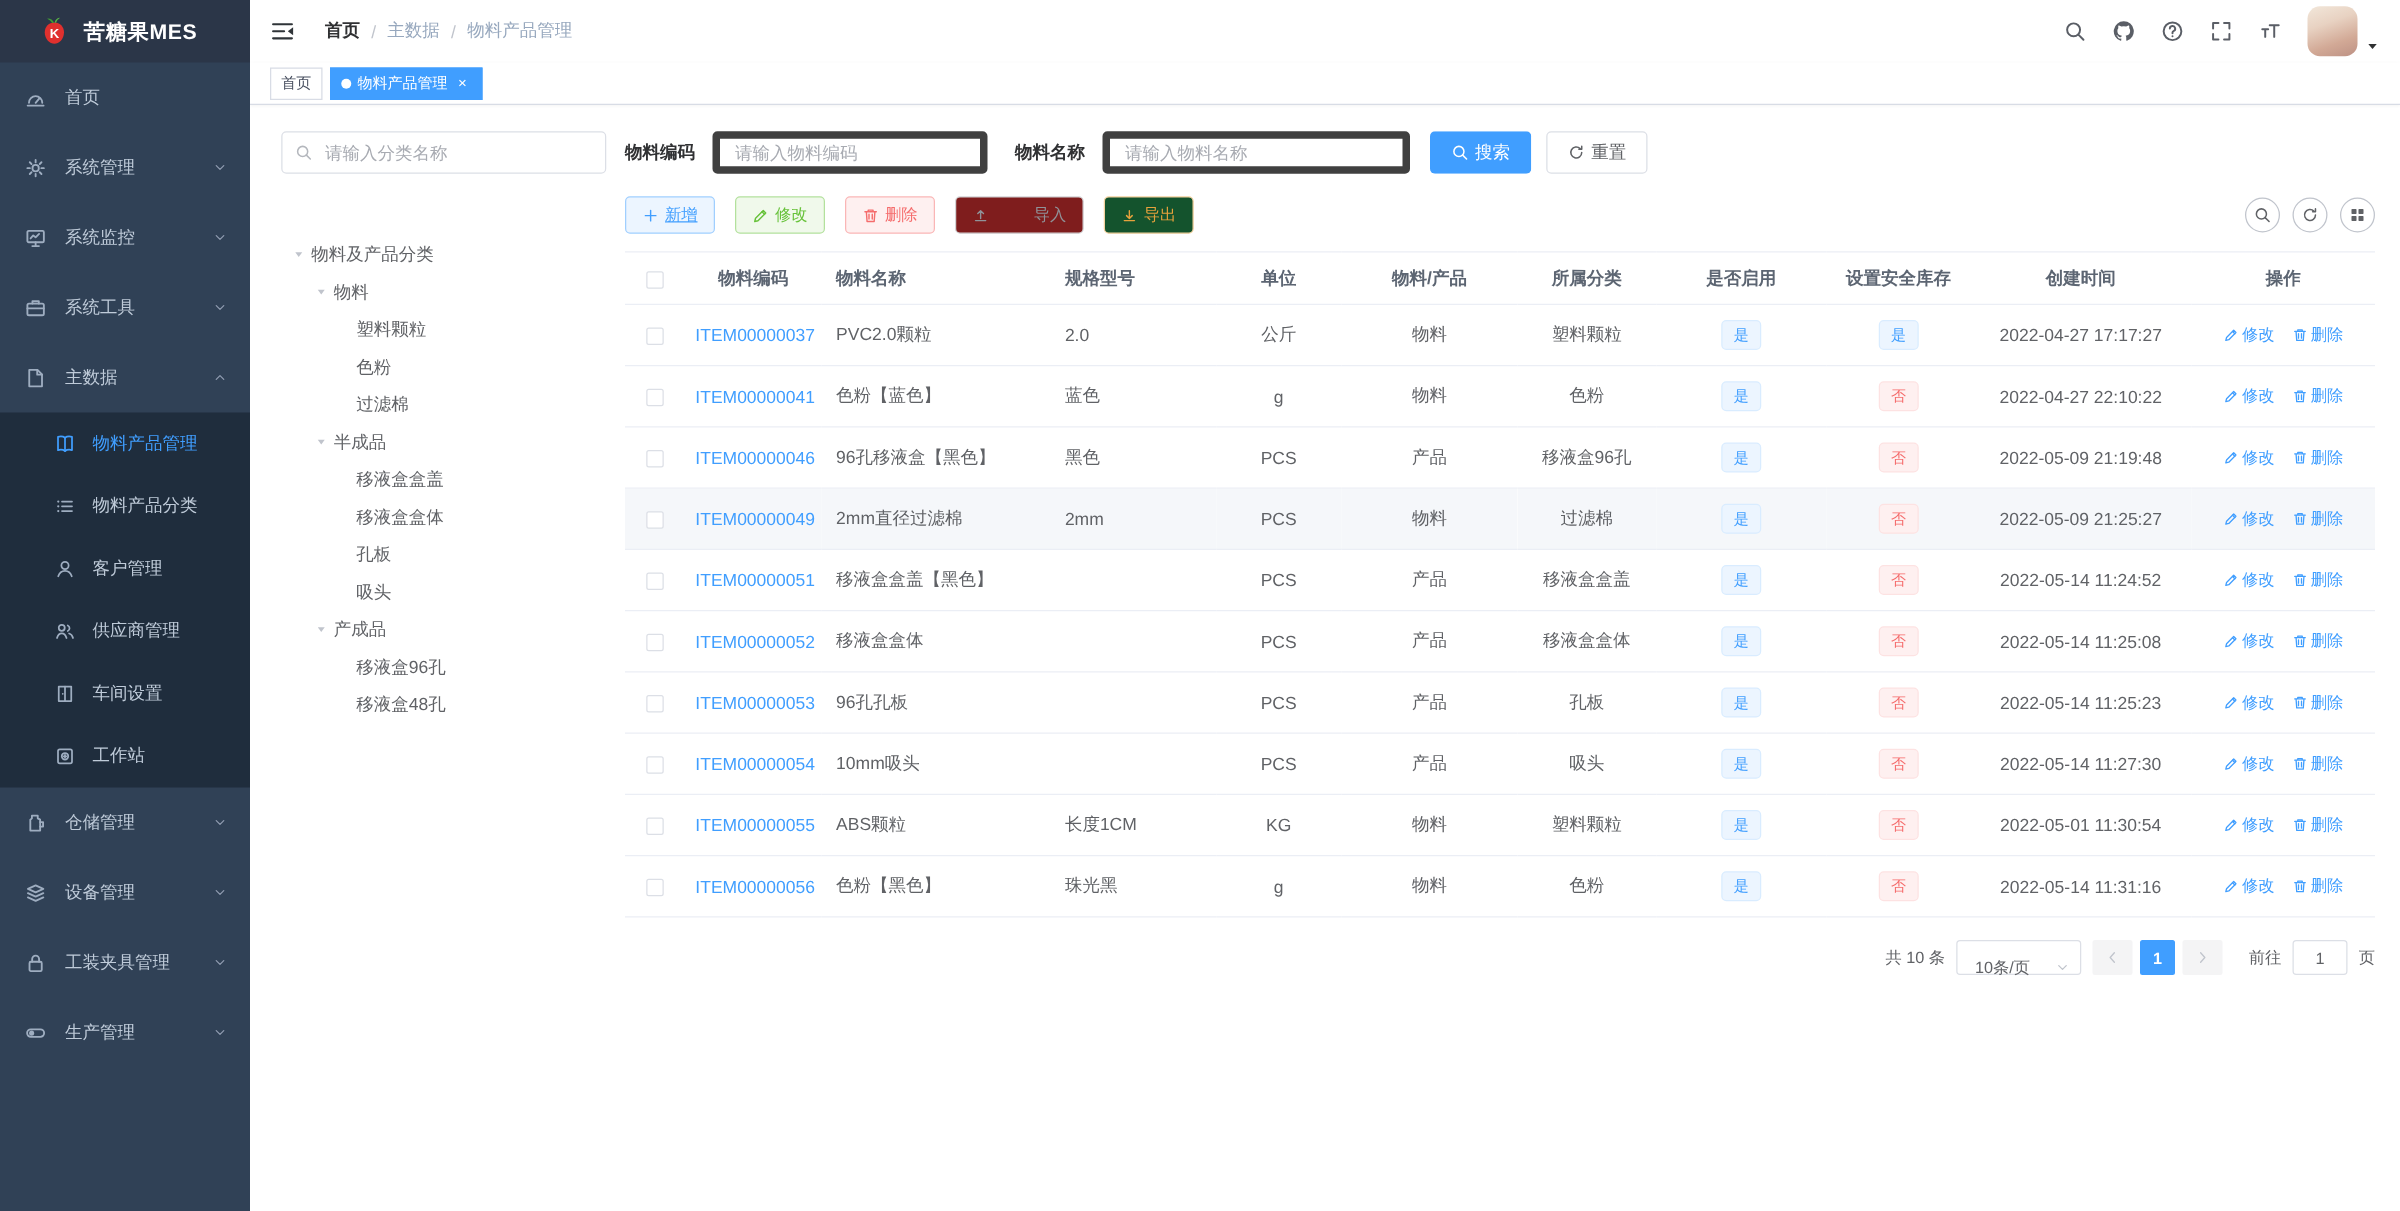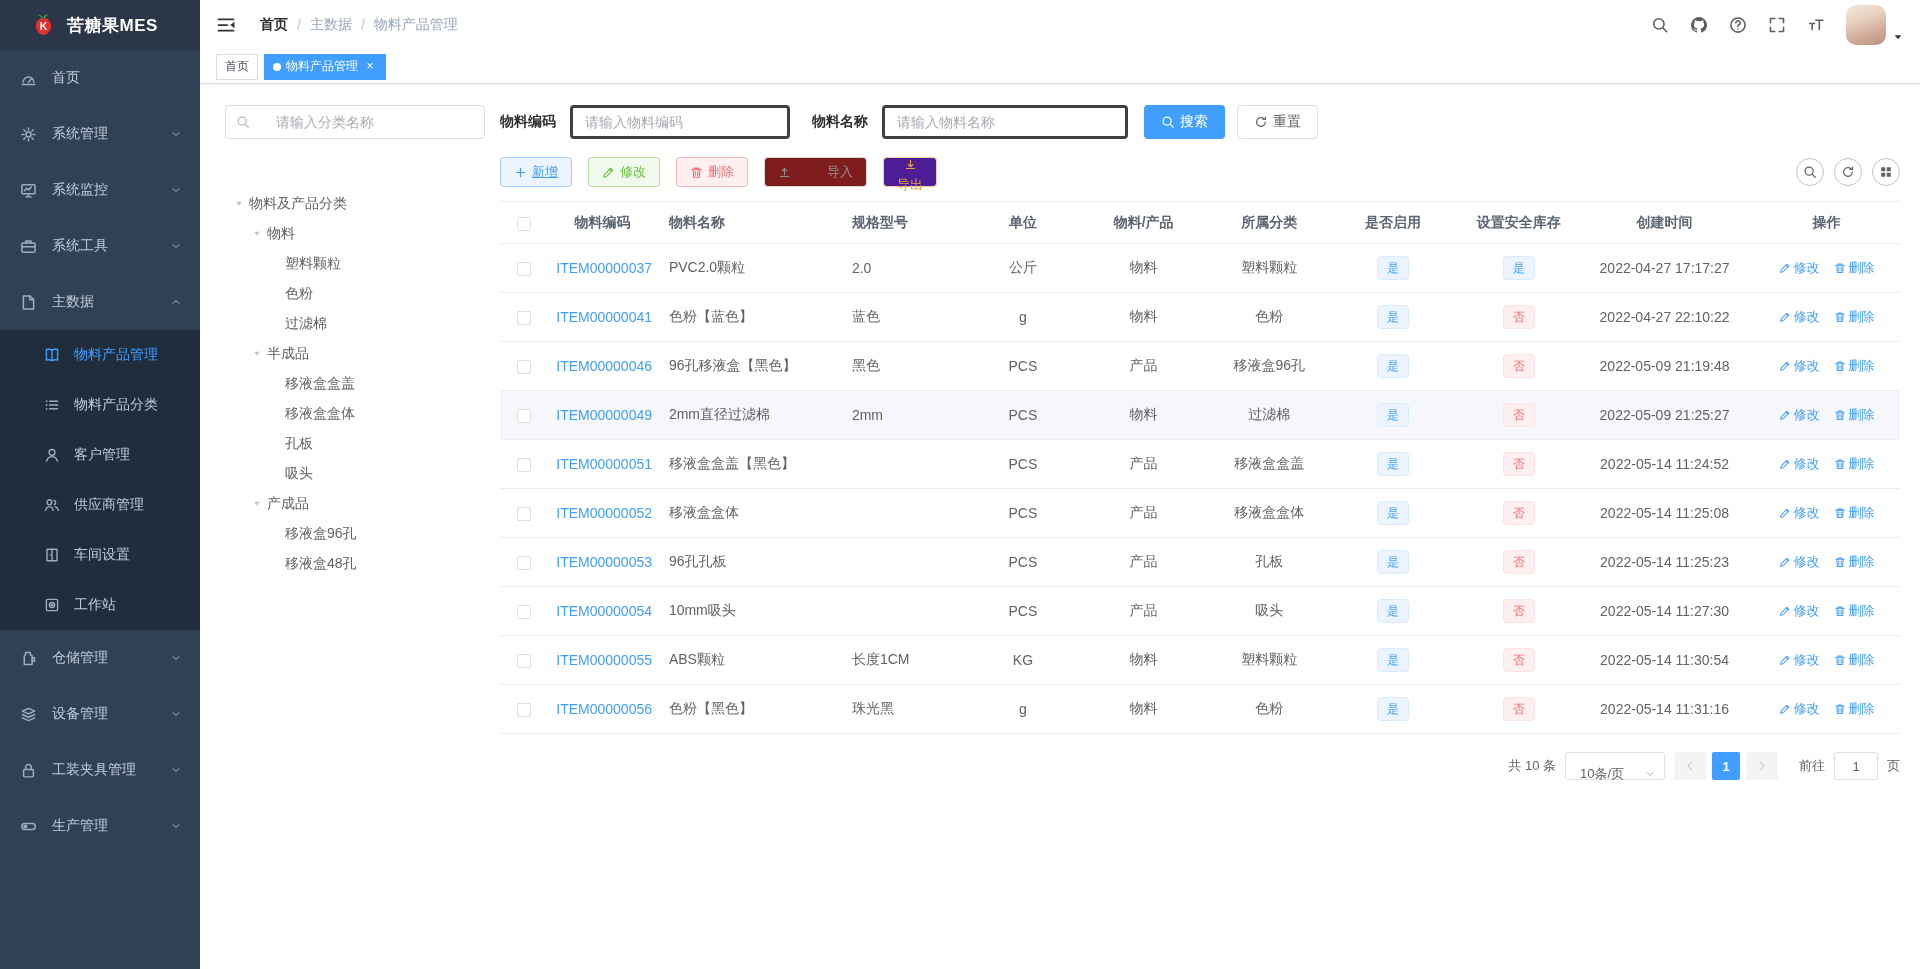"请输入分类名称" .tree-search { gap: 24px -> 8px }
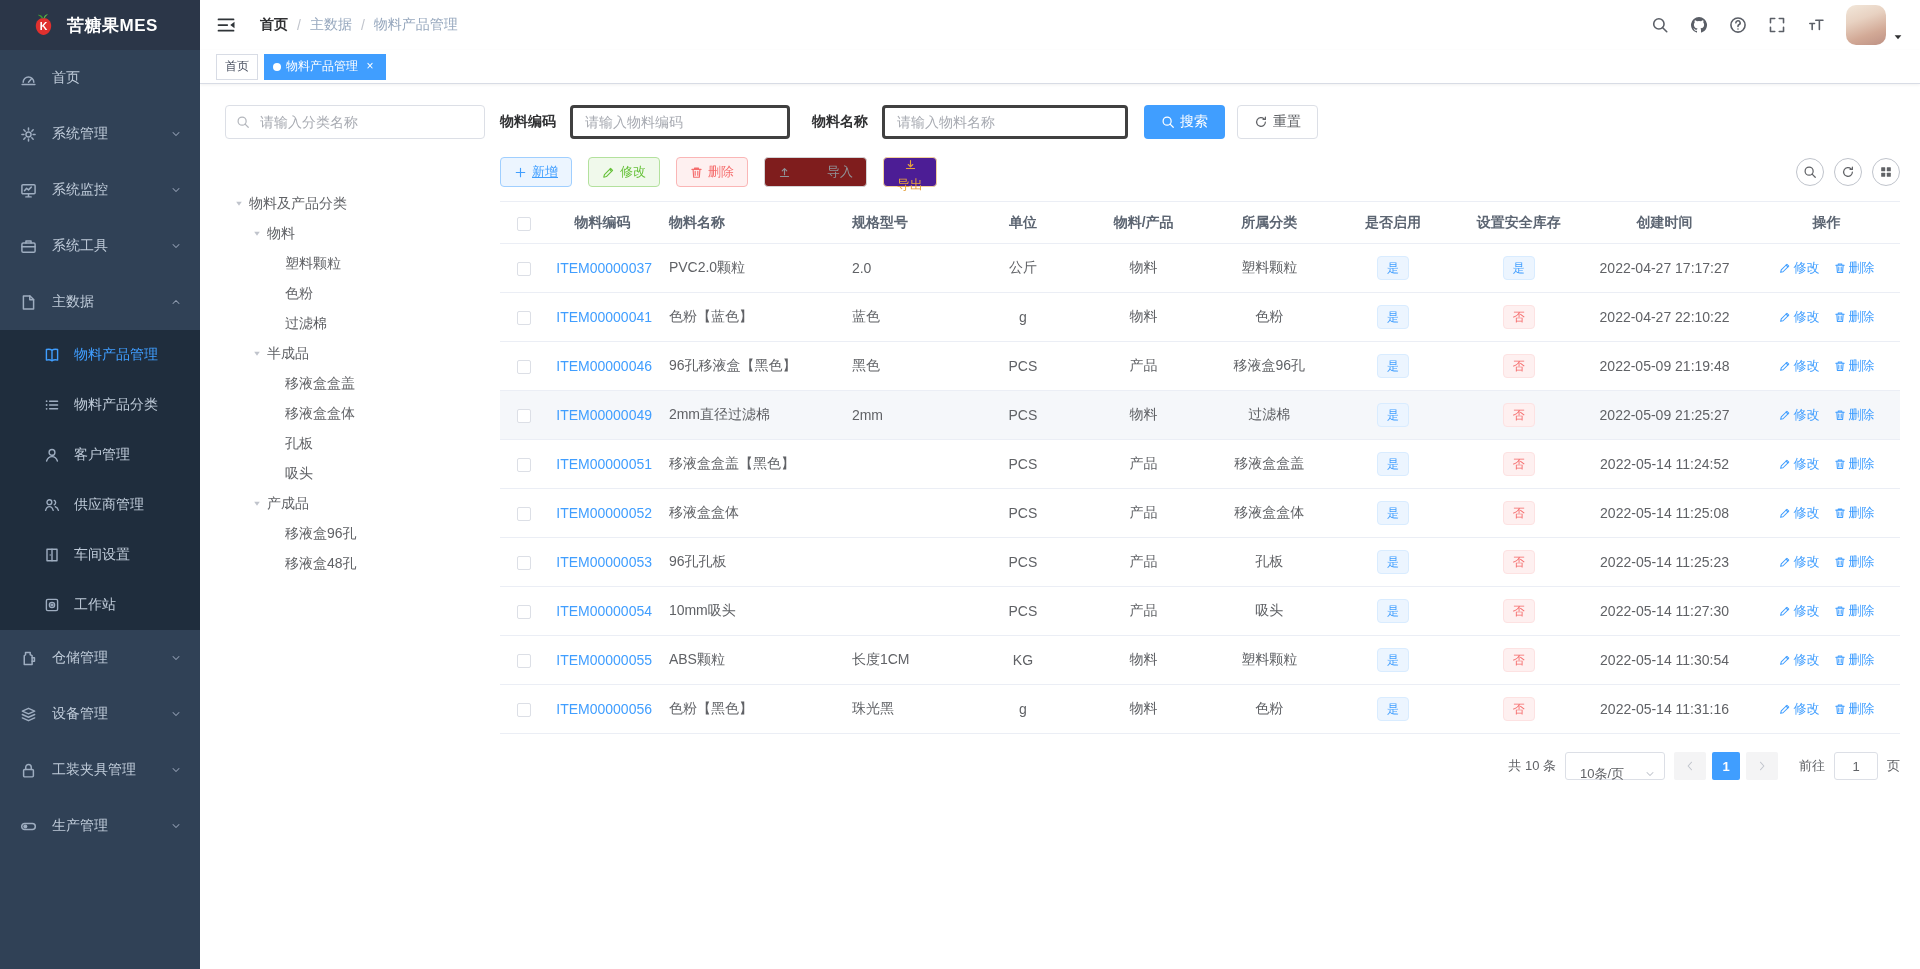"请输入物料编码" .f-input { border: 3px solid #404040 -> 6px solid #404040 }
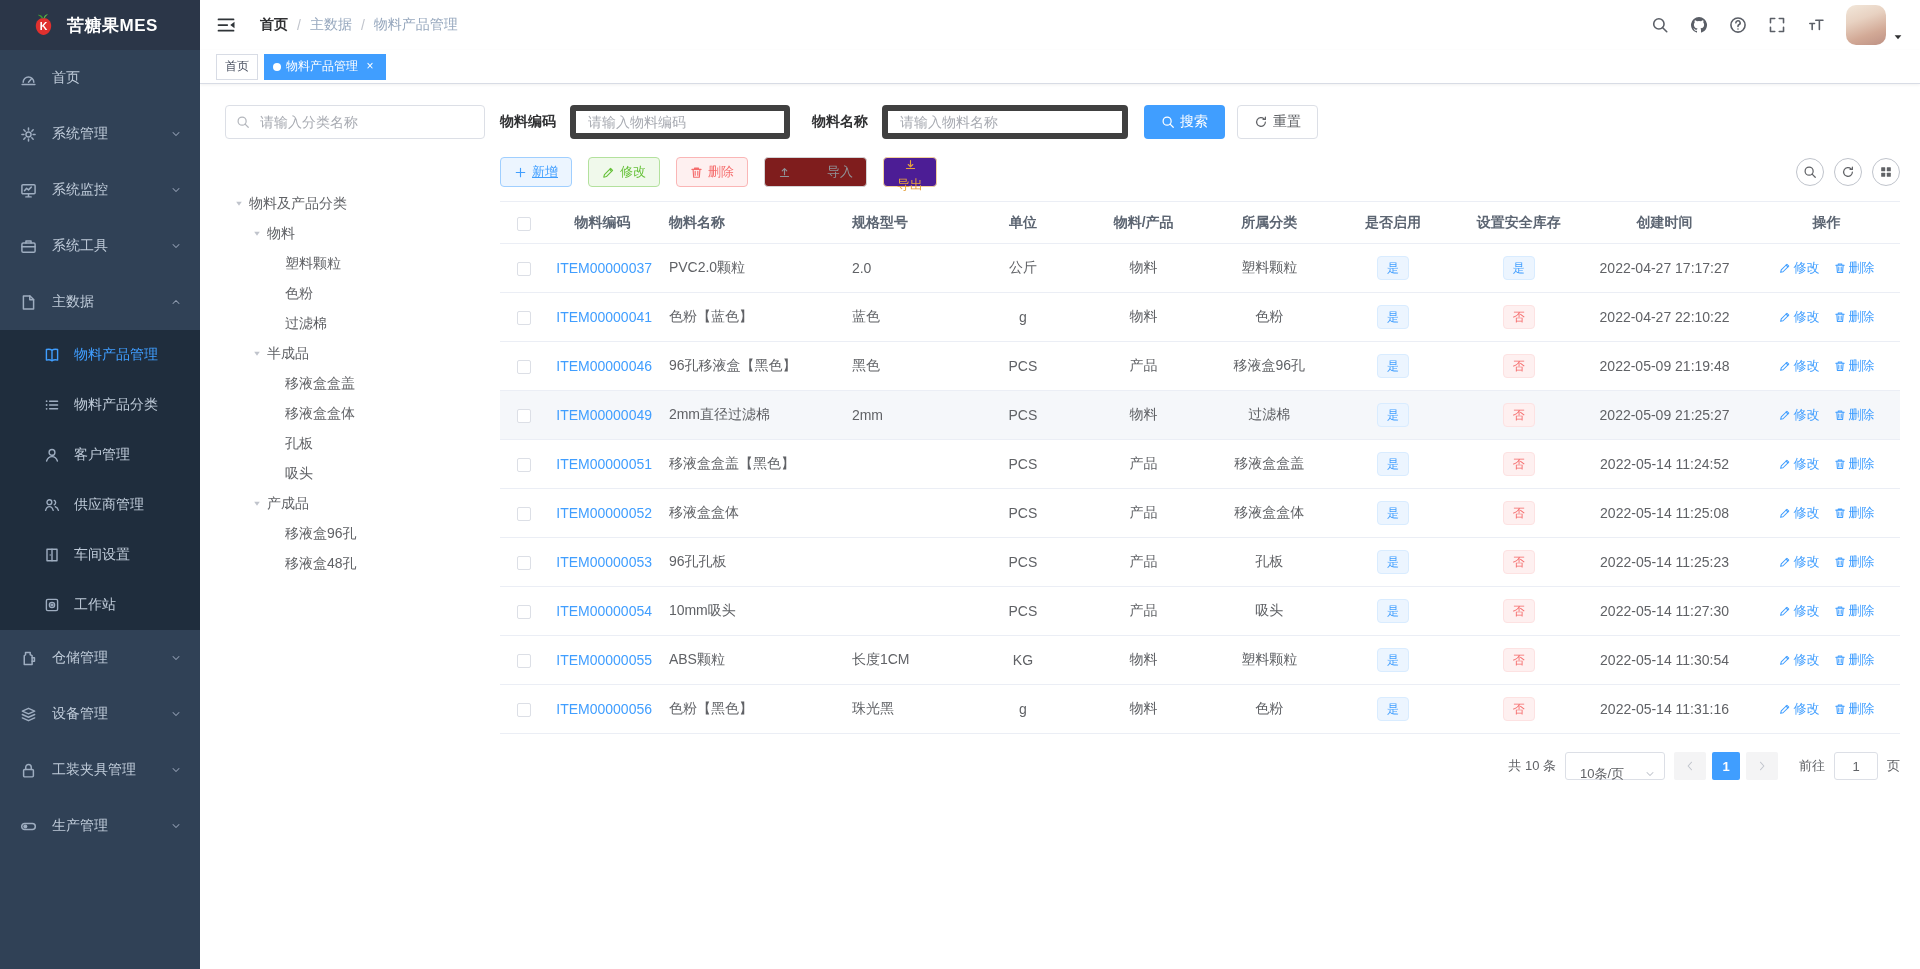"导出" .tbtn-exp { background: #4c1d95 -> #14532d; flex-direction: column -> none }
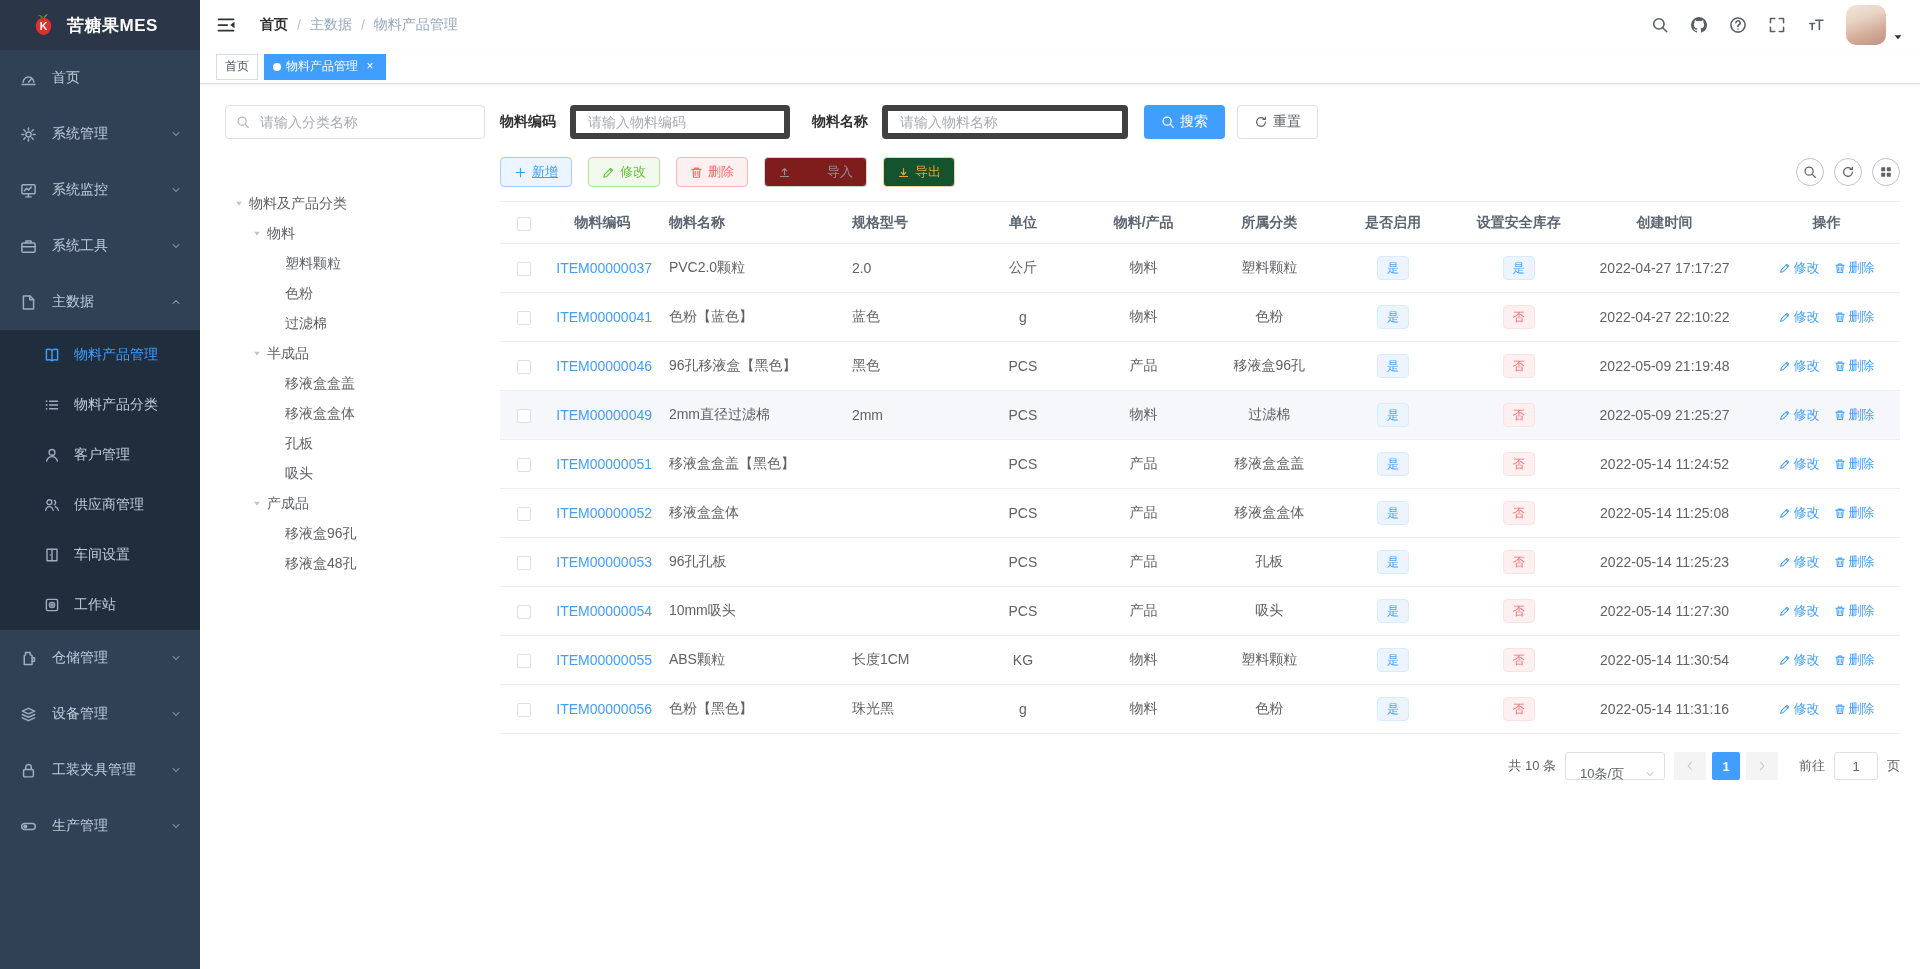"2022-05-14 11:30:54" td.ac { text: 2022-05-14 -> 2022-05-01 }
